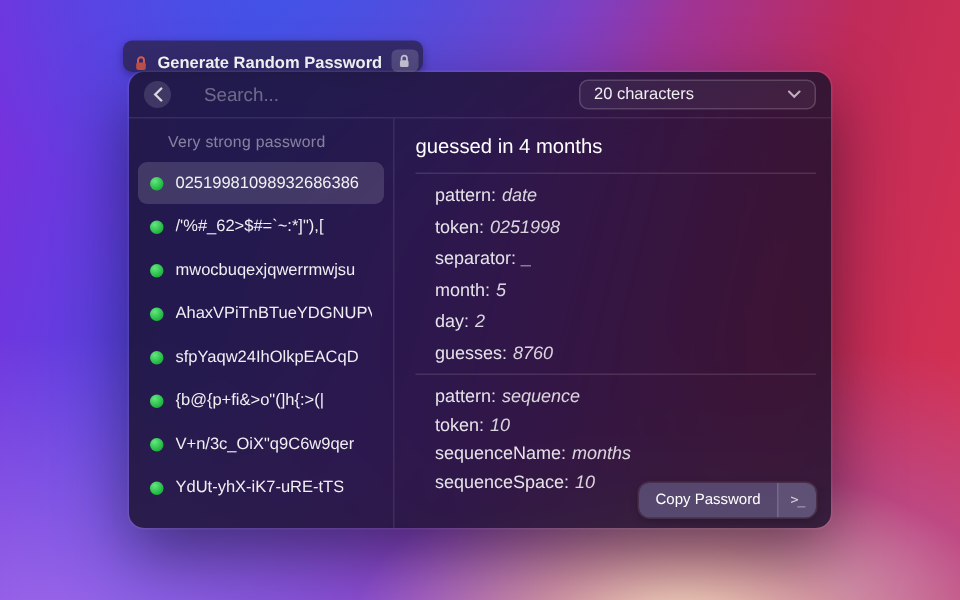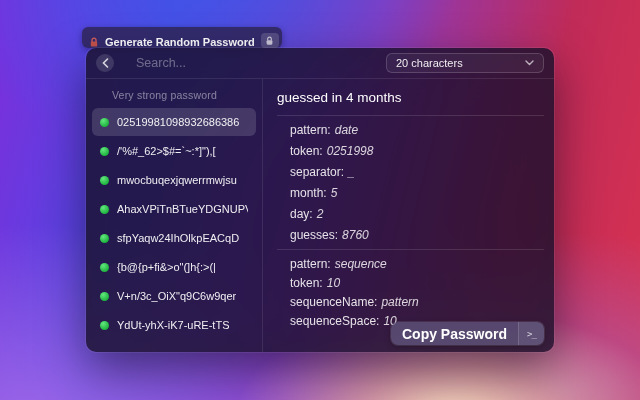"pattern" span.d-value { text: pattern -> months }
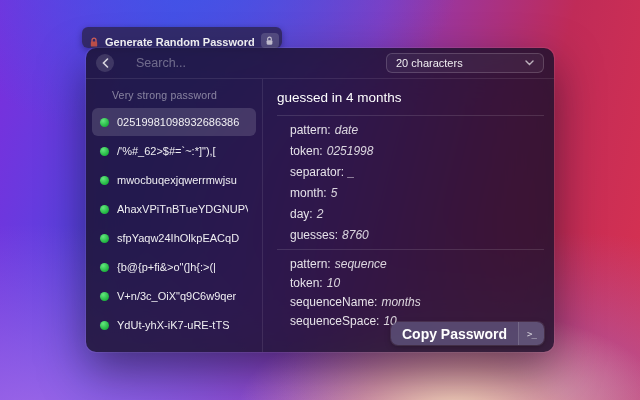"Copy Password" .copy-btn-label { font-size: 14px -> 10px; font-weight: 700 -> 400 }
